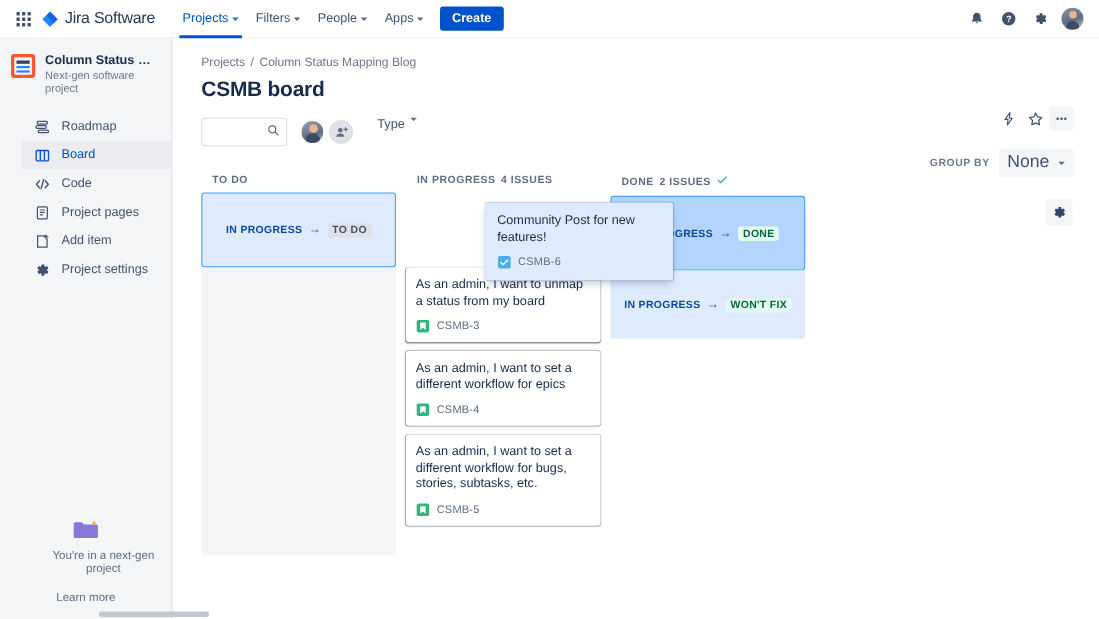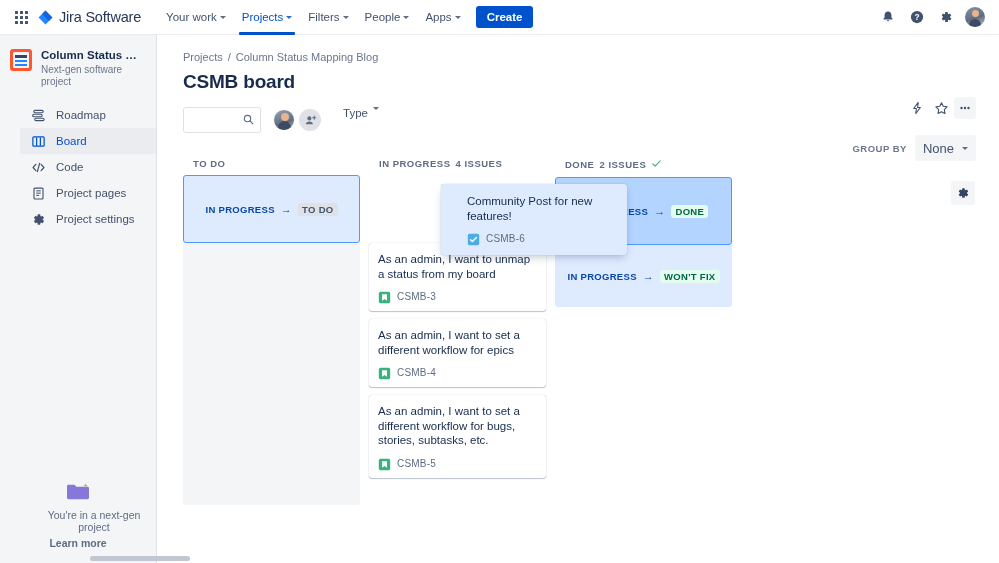"Your work" div.navitem { html: <div> <span>Your work</span> <span></span> </div> -> none }
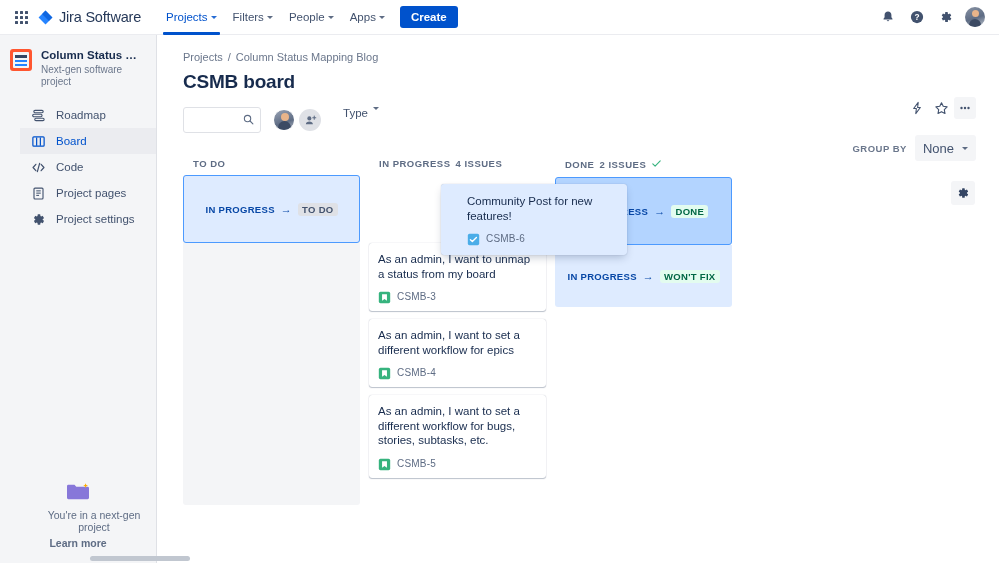"None" .gb-select { font-size: 13px -> 16px }
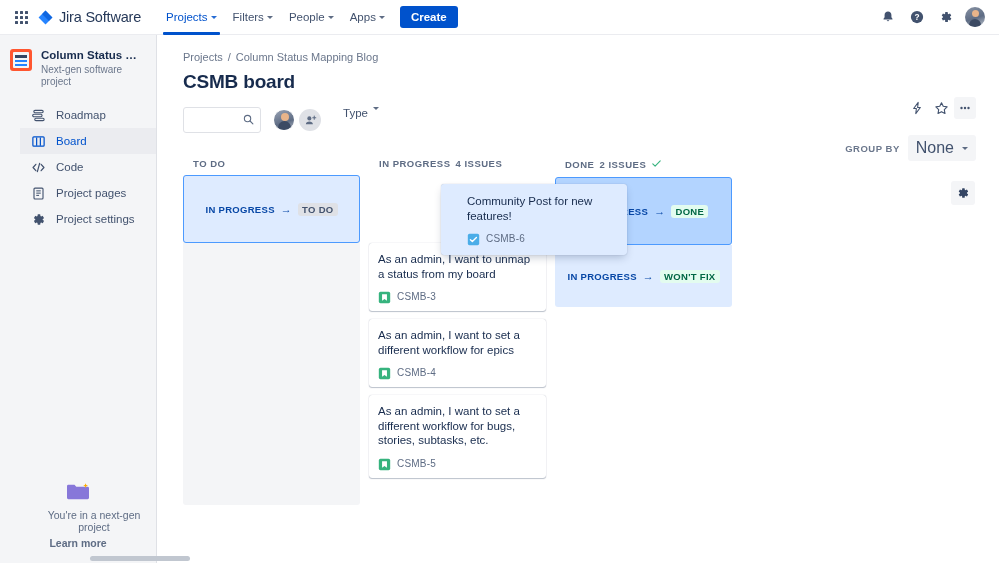"Community Post for new features!" .drag-card { padding: 10px 9px 10px 26px -> 10px 9px 10px 11px; width: 186px -> 171px }
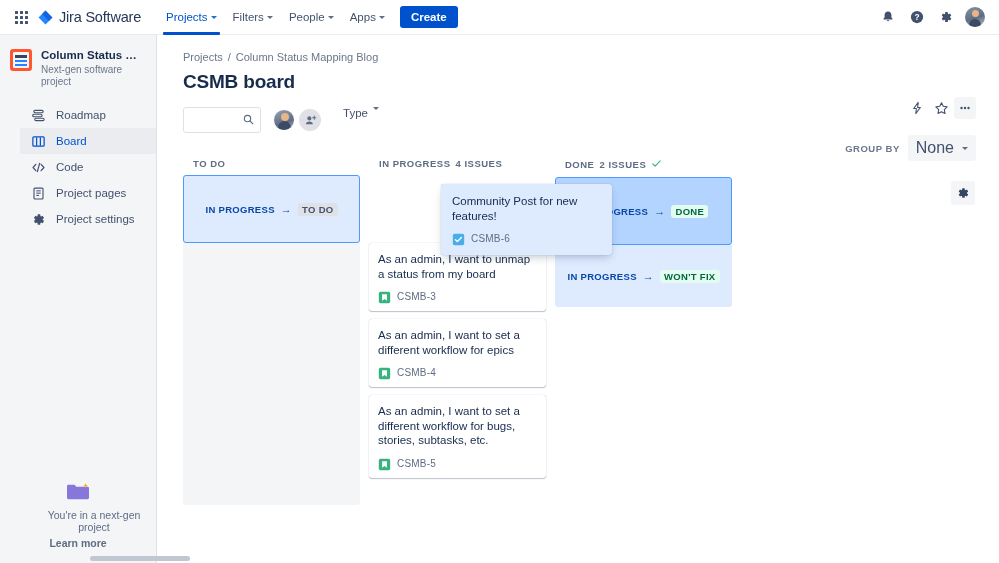"Add item" div.nav-row { html: none -> <div> <span> <svg> <path></path> <line></line> <line></line> </svg> </span> <span>Add item</span> </div> }
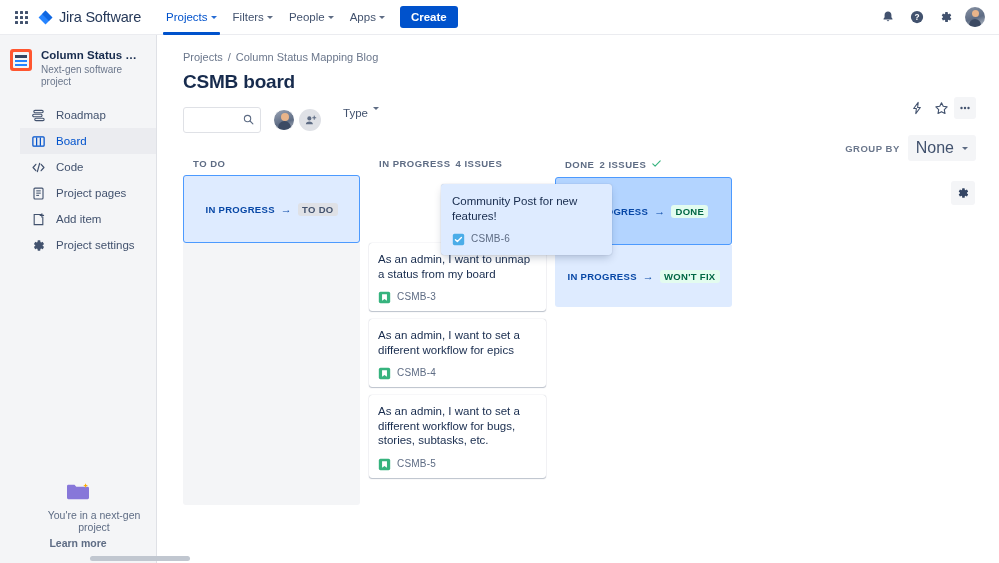"Learn more" .sf-line2 { font-weight: bold -> none; margin-top: 4px -> 14px }
